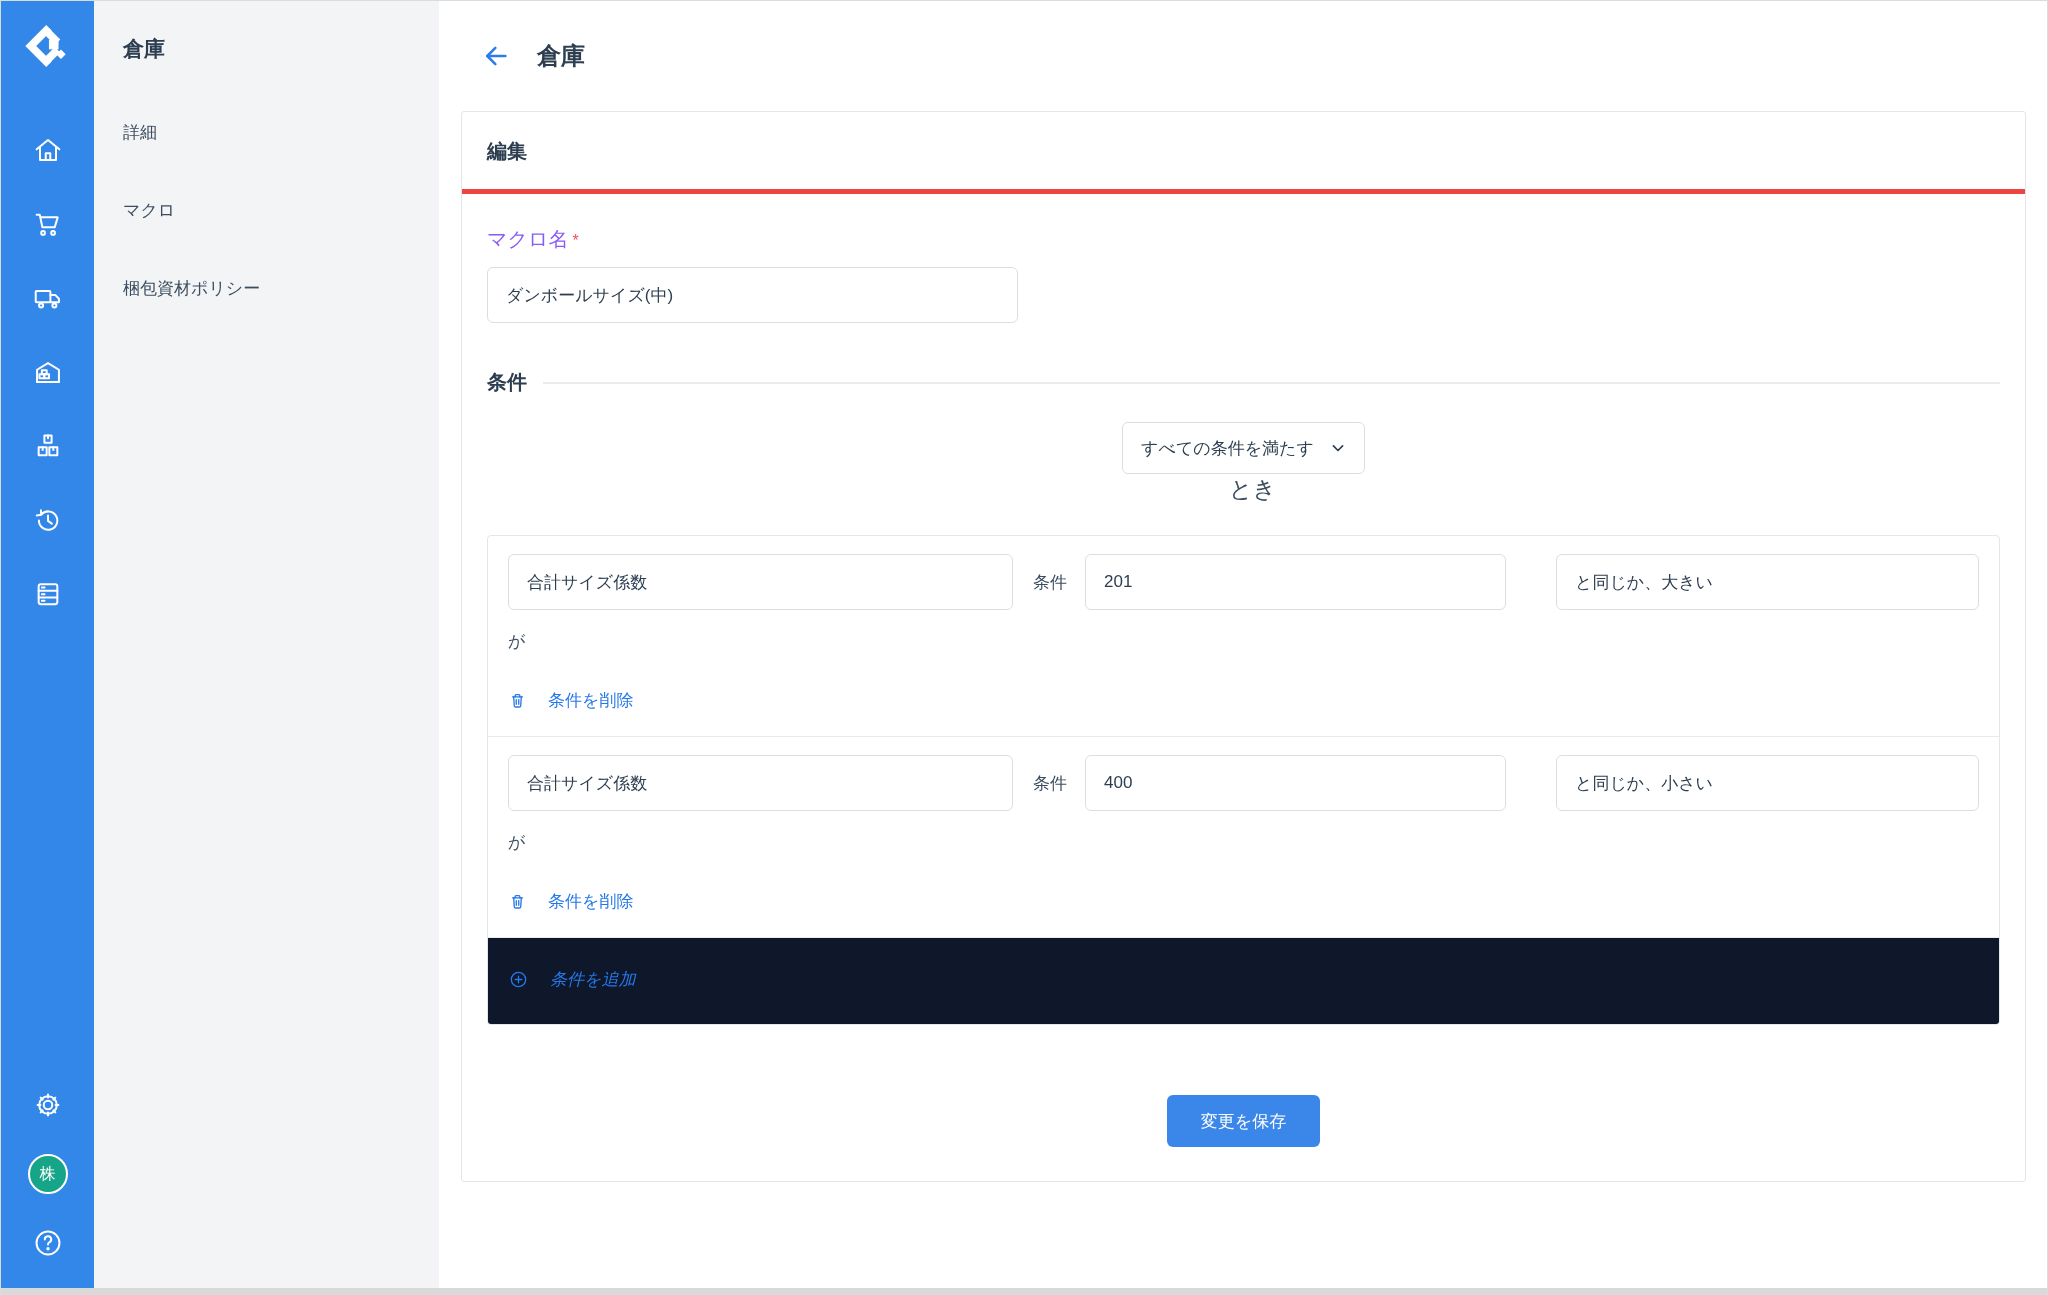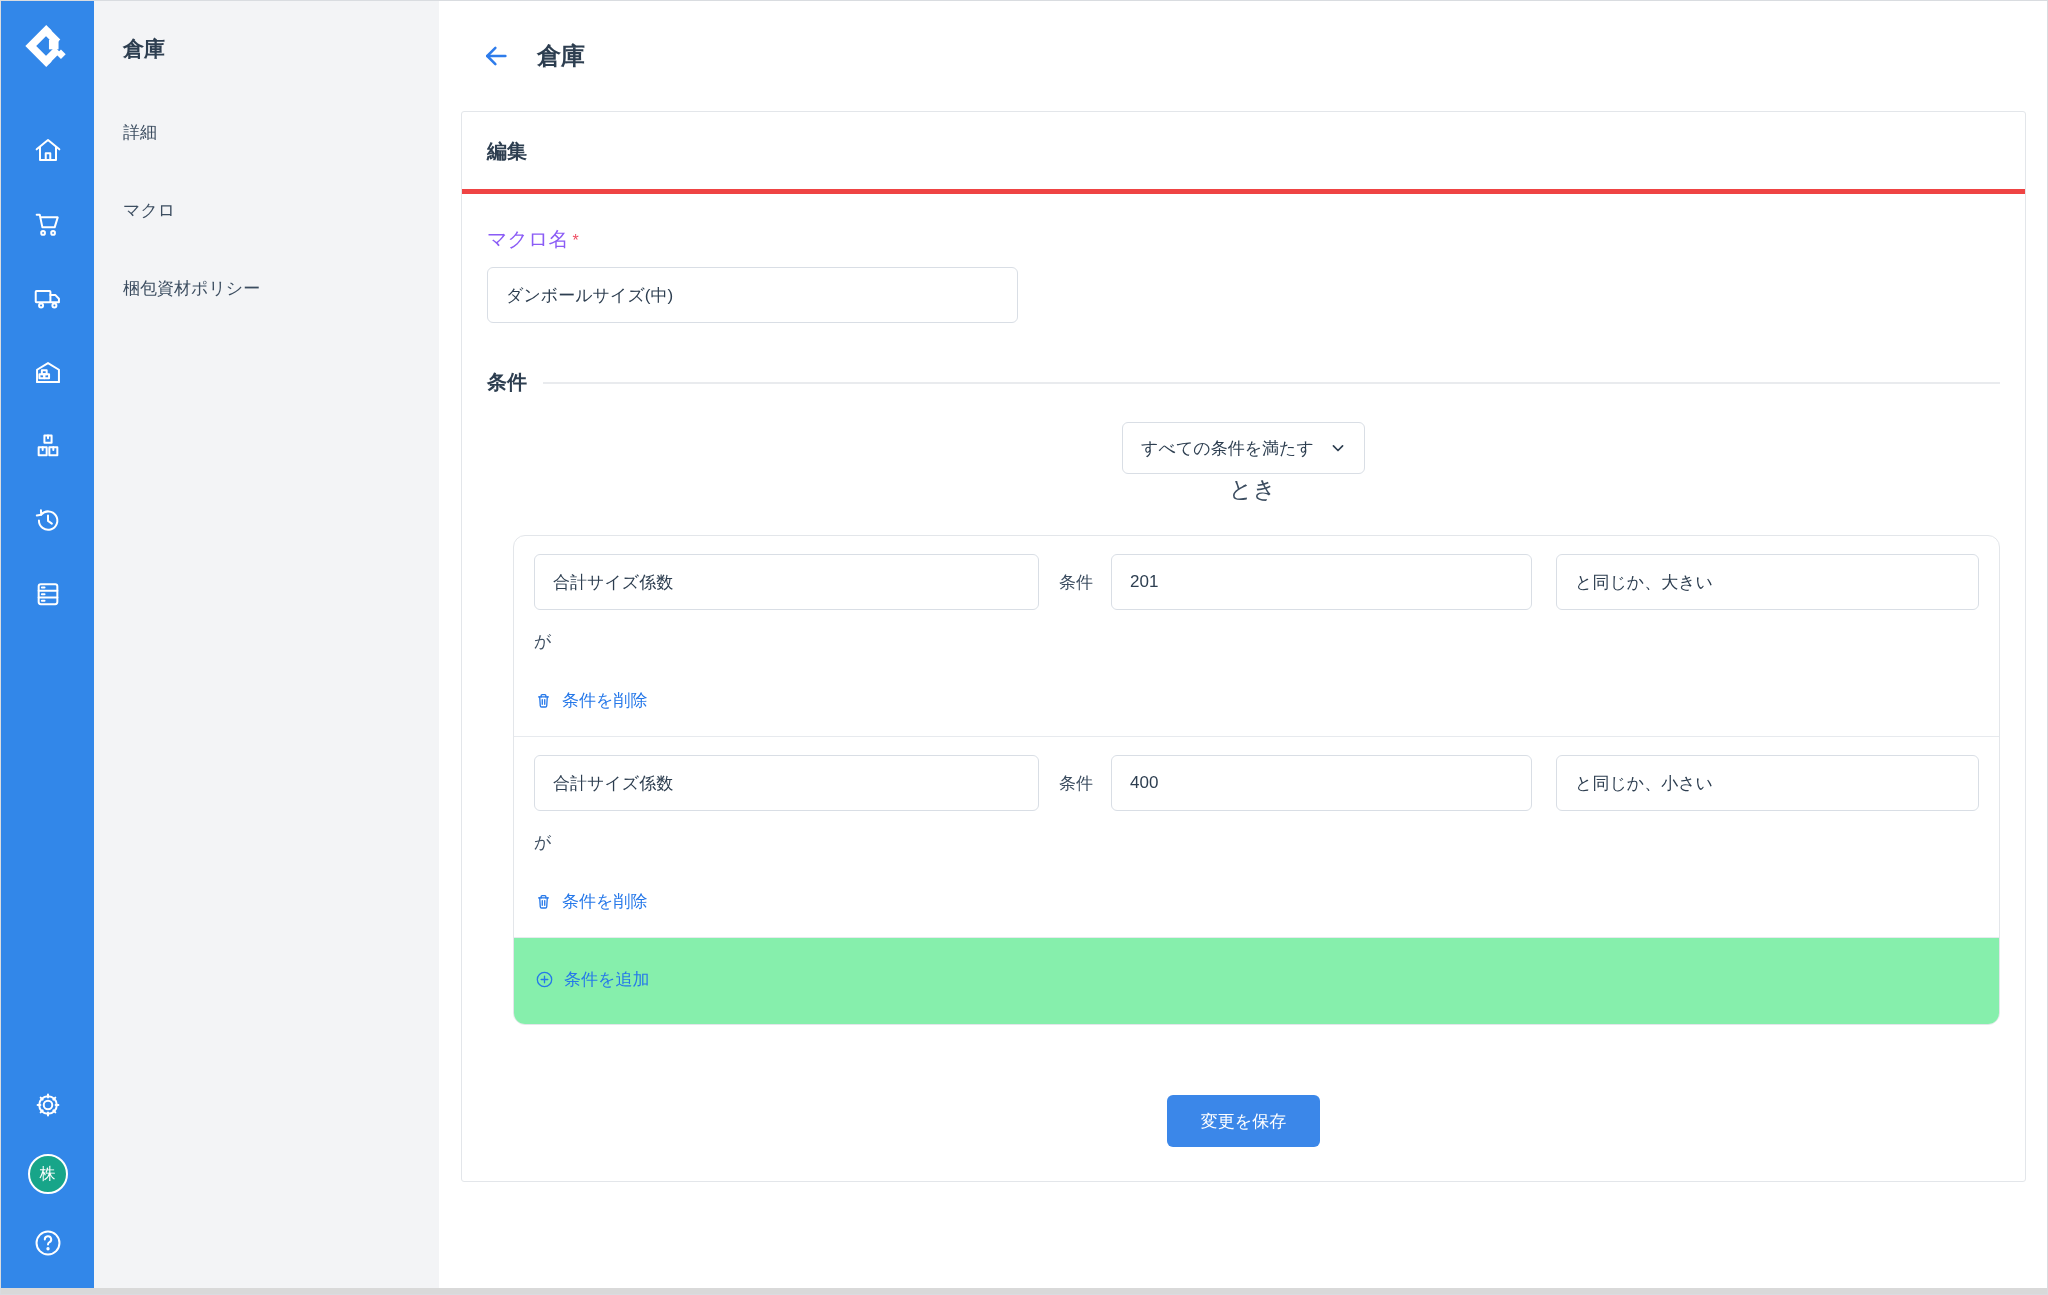"合計サイズ係数" .cond-group { border-radius: 12px -> 4px; margin-left: 26px -> none }
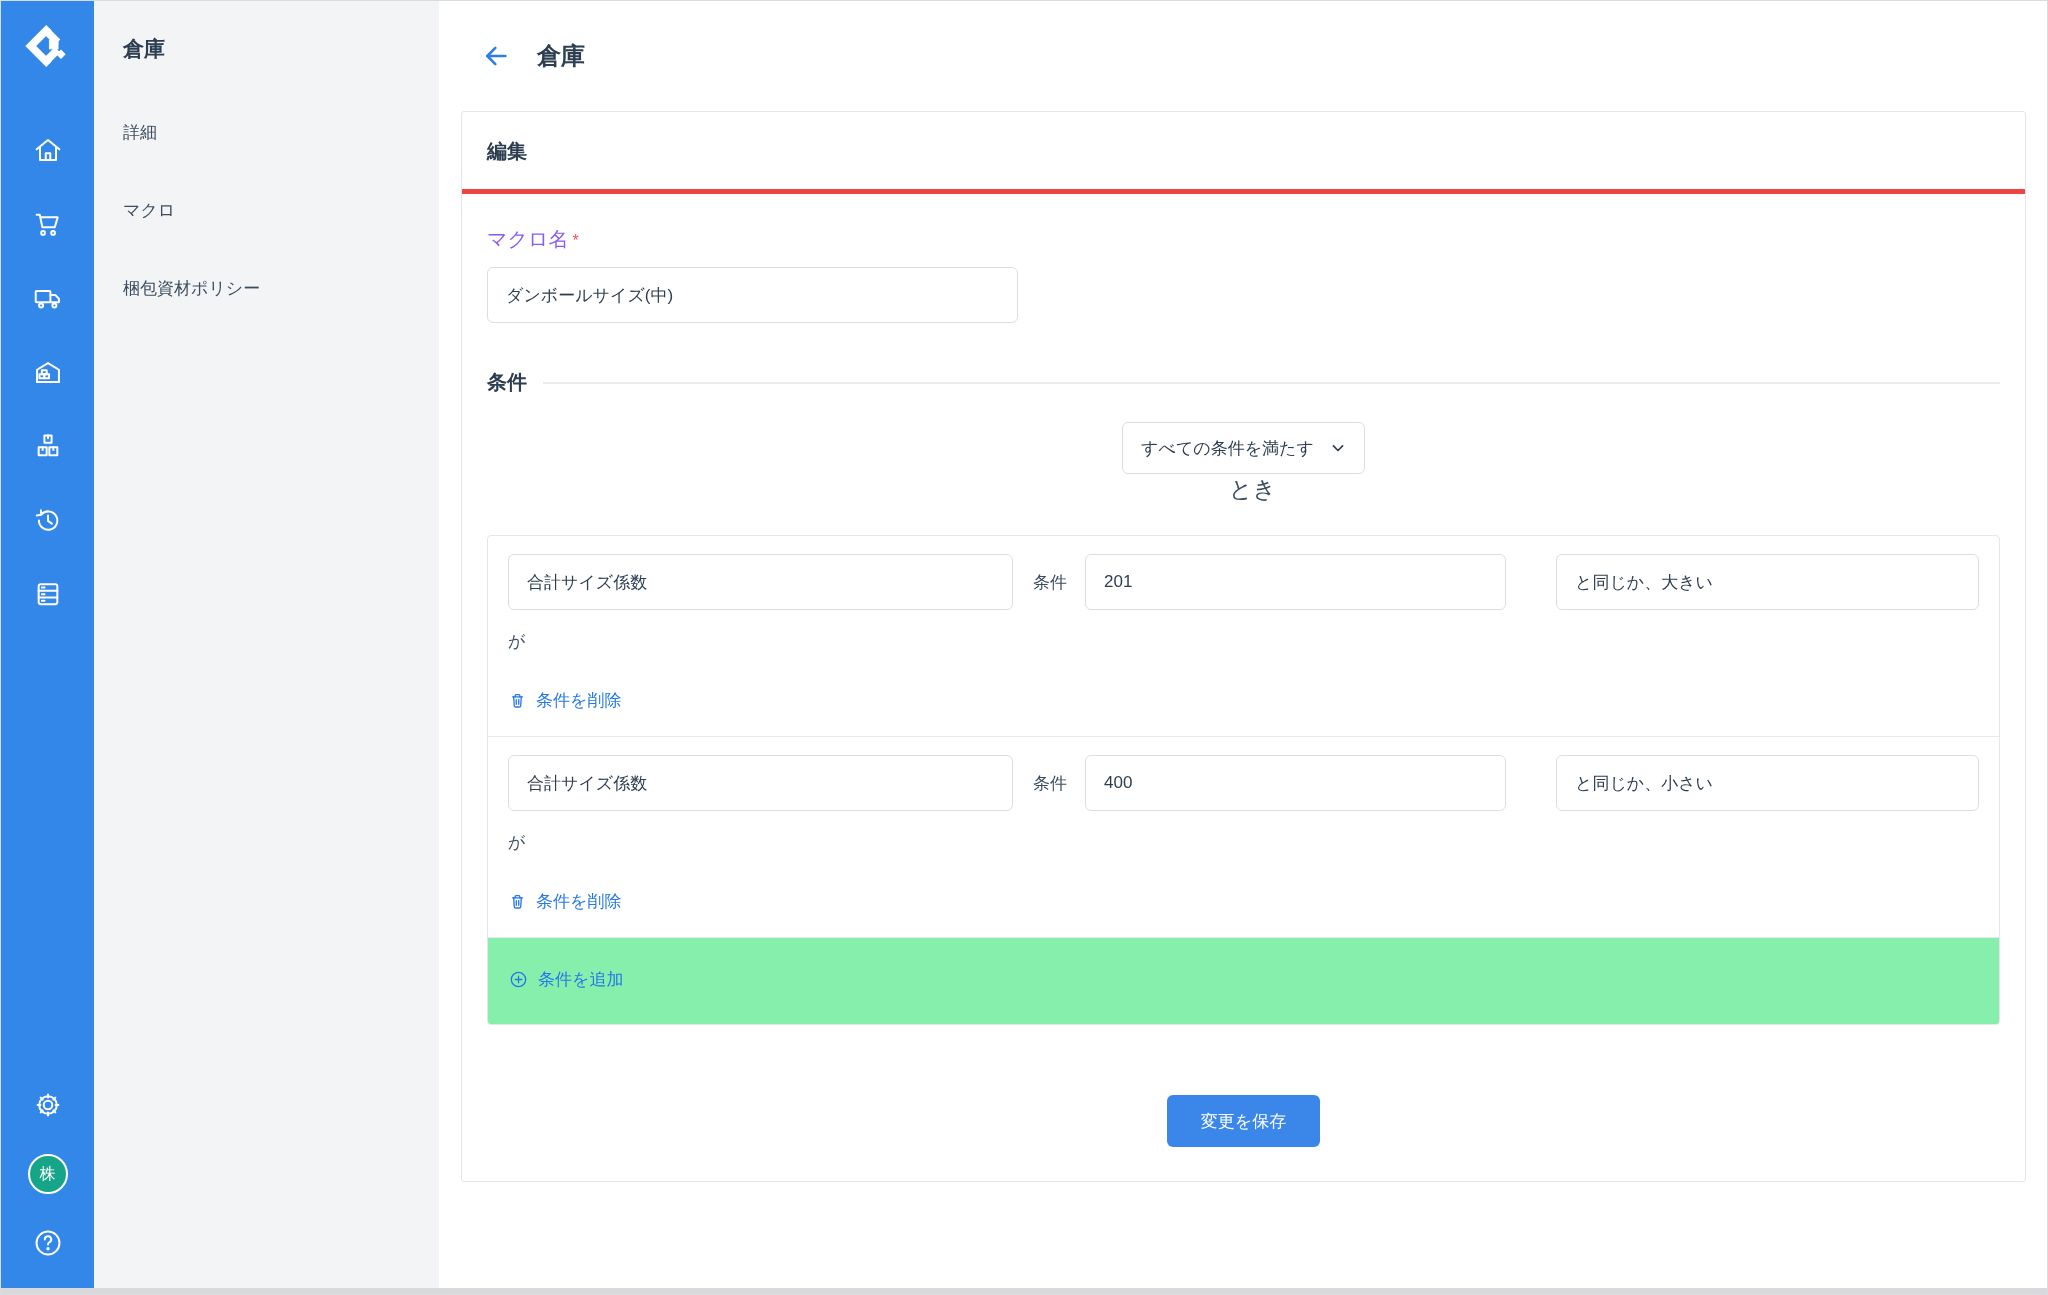"条件を削除" .link-btn { gap: 9px -> 21px }
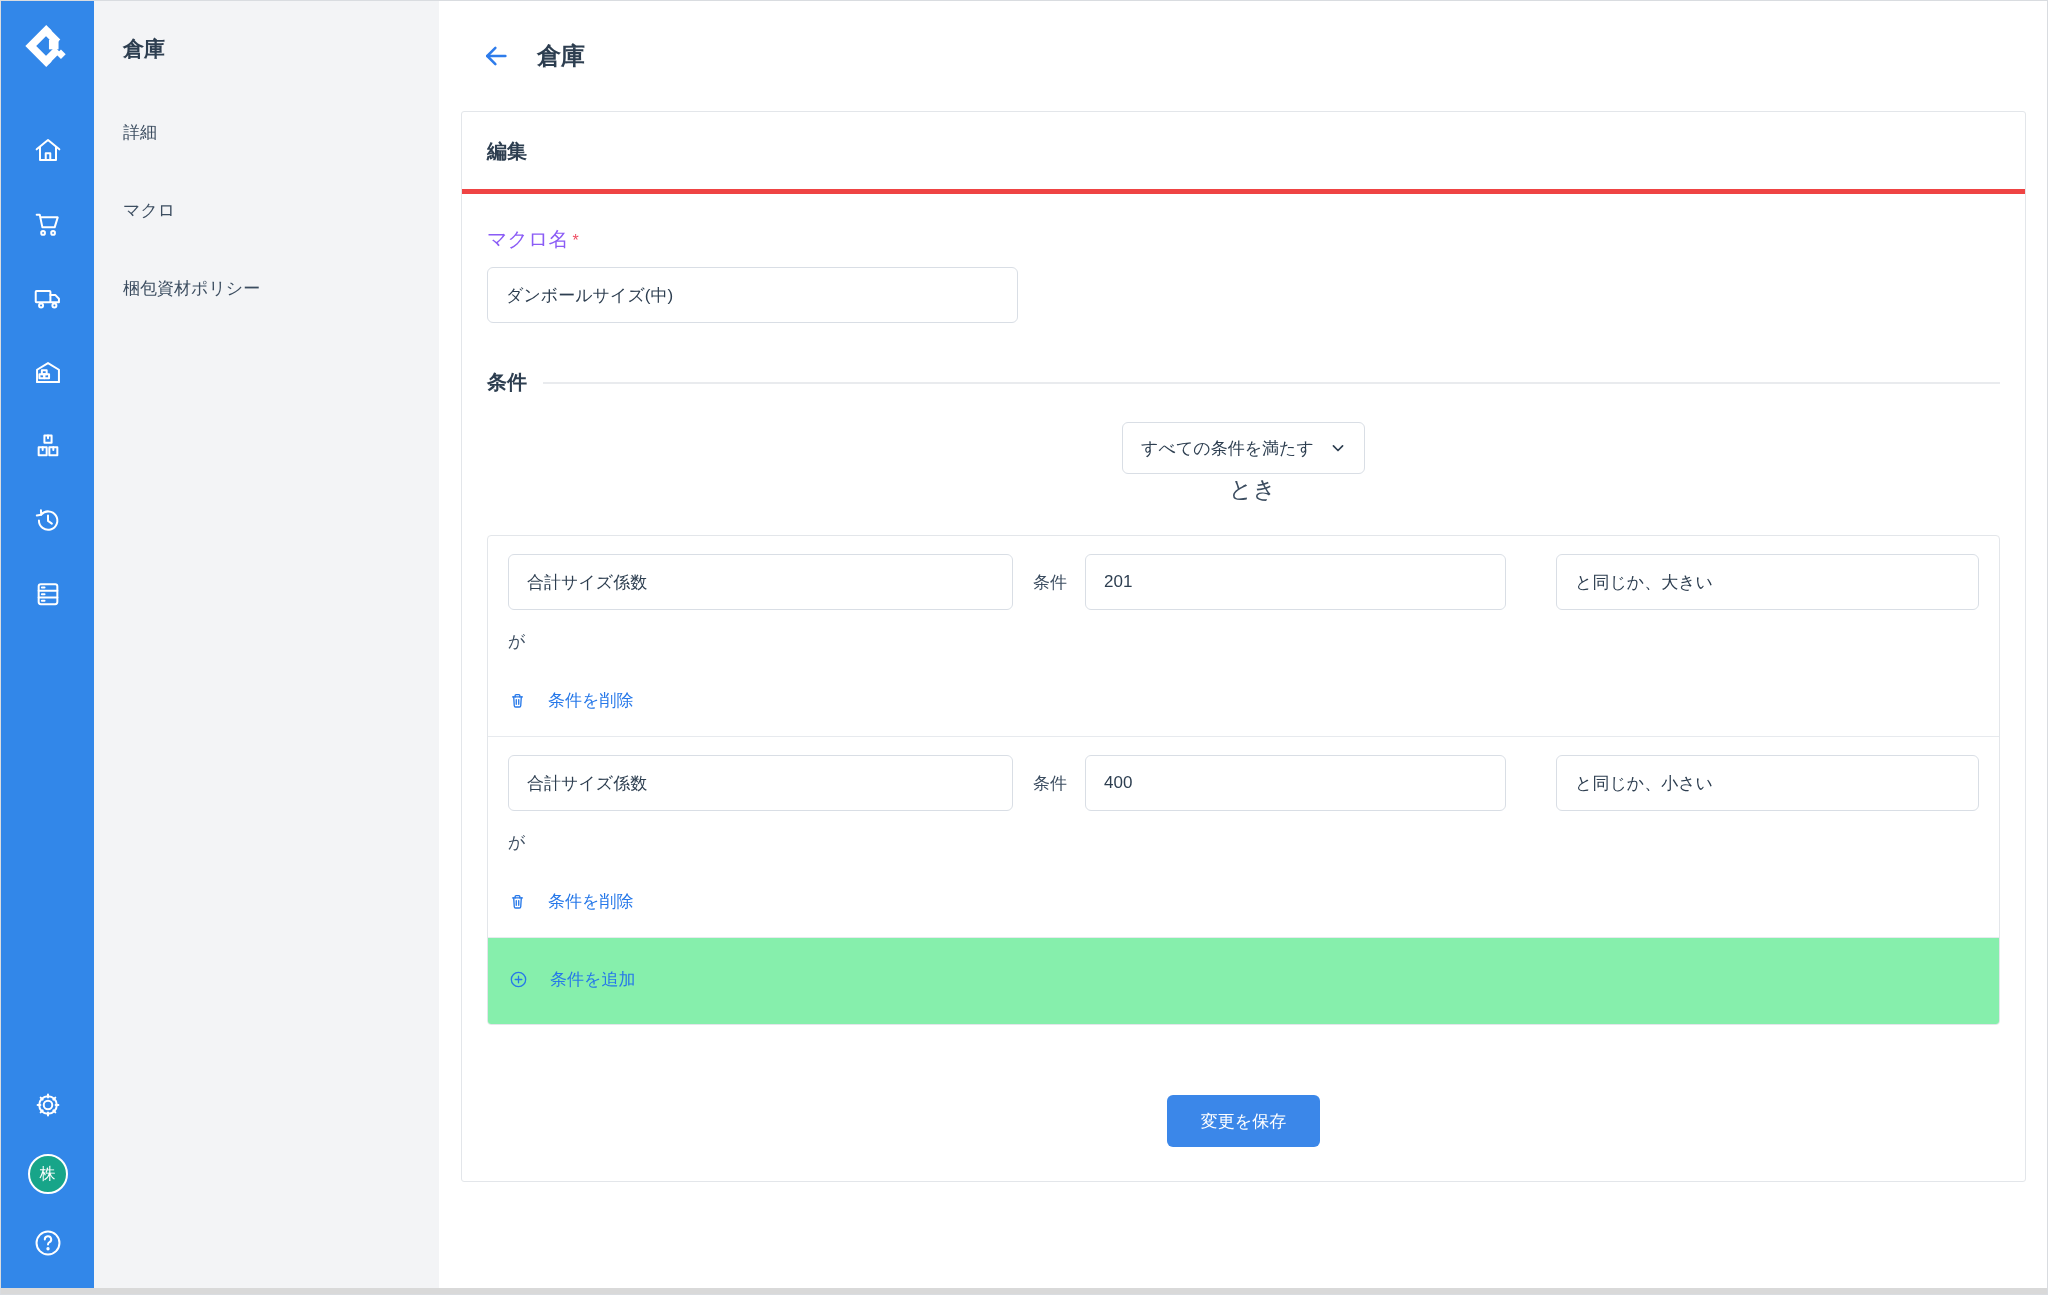"条件を追加" .cond-footer { background: #86efac -> #0f172a; font-style: none -> italic }
